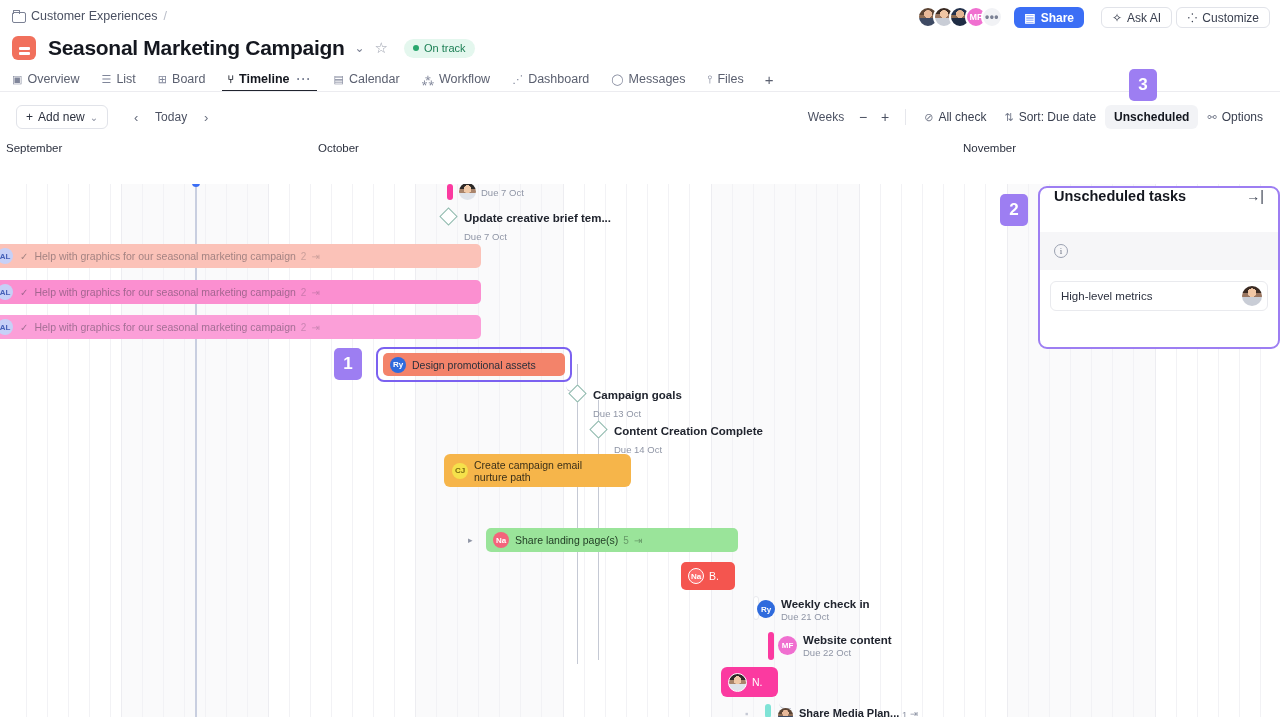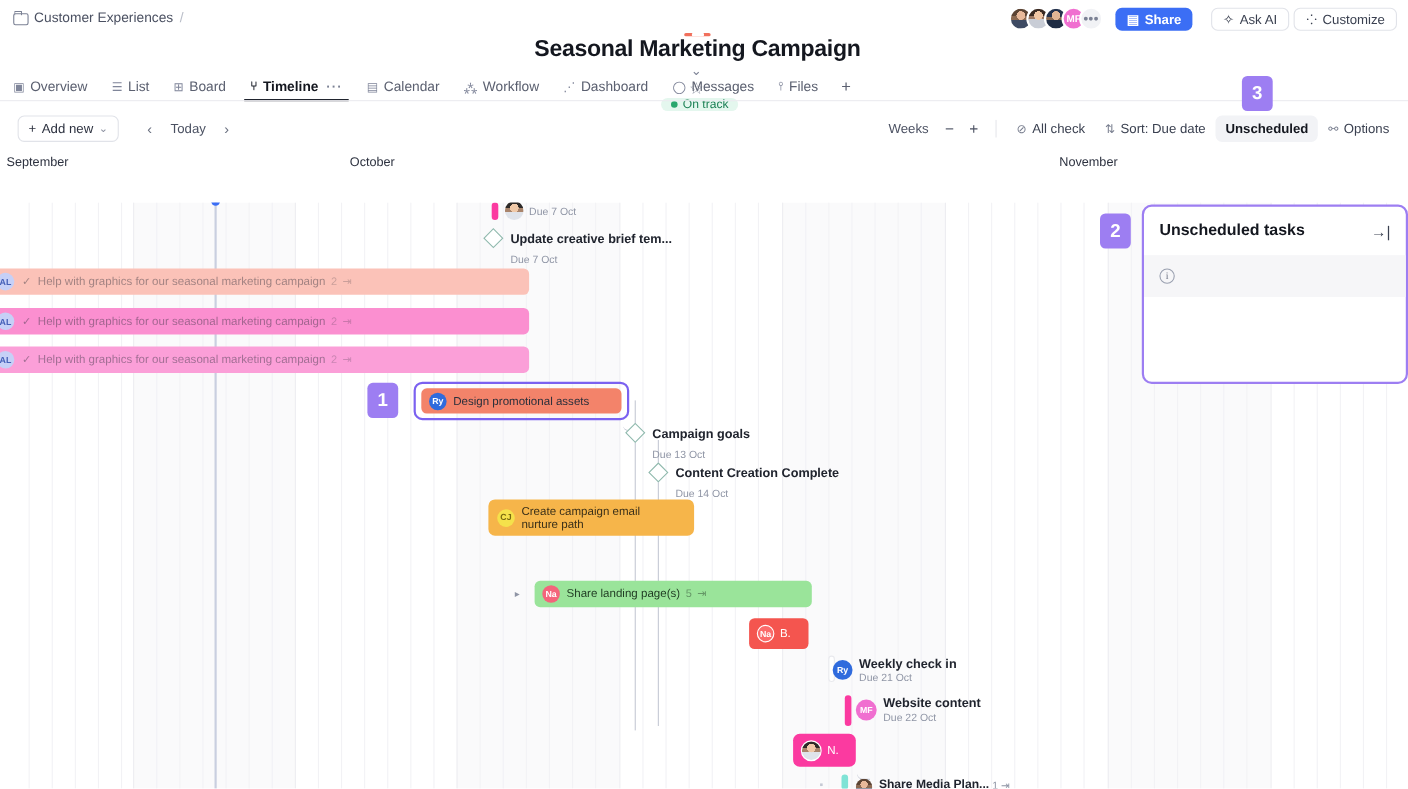"Seasonal Marketing Campaign" .titlerow { flex-direction: column -> none }
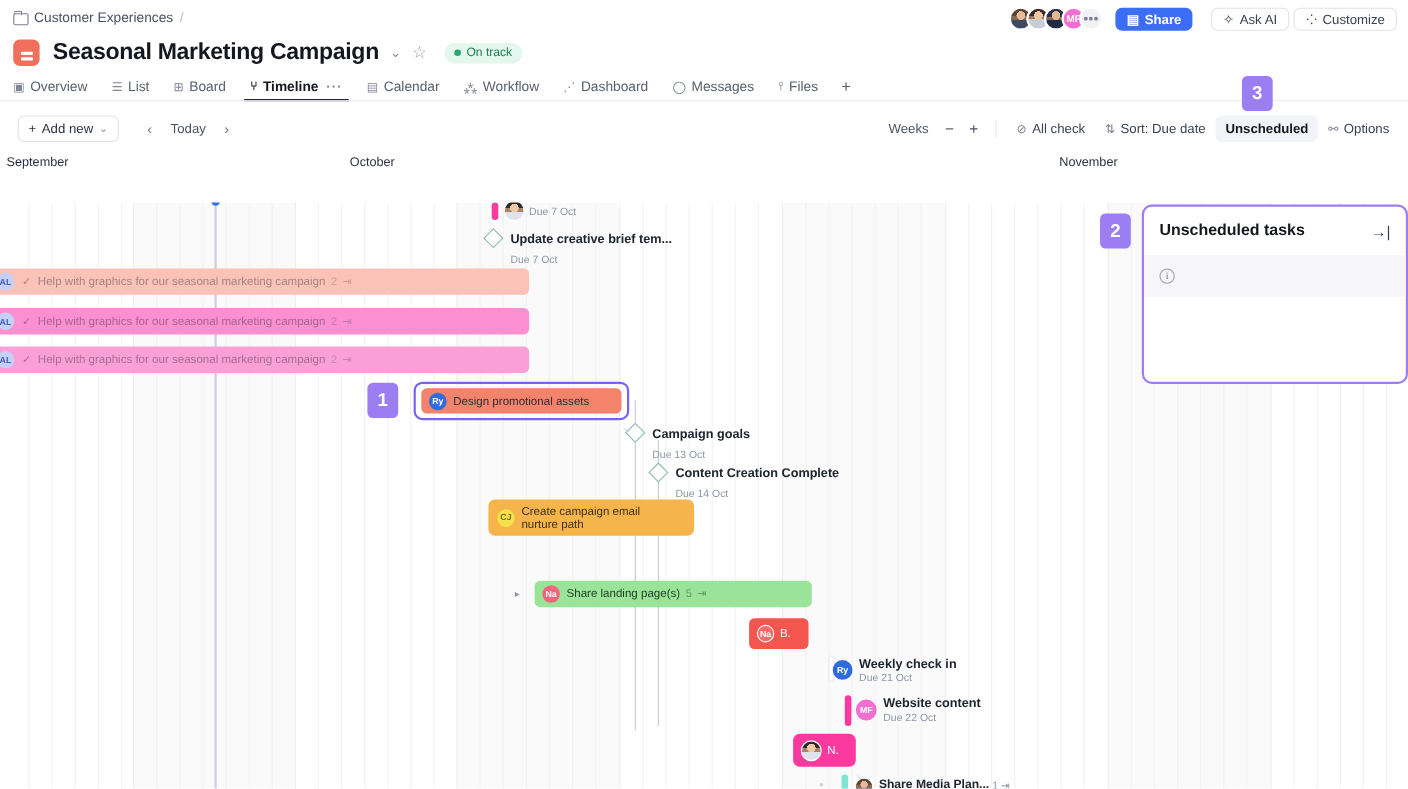"Unscheduled tasks" .un-head { align-items: center -> flex-start }
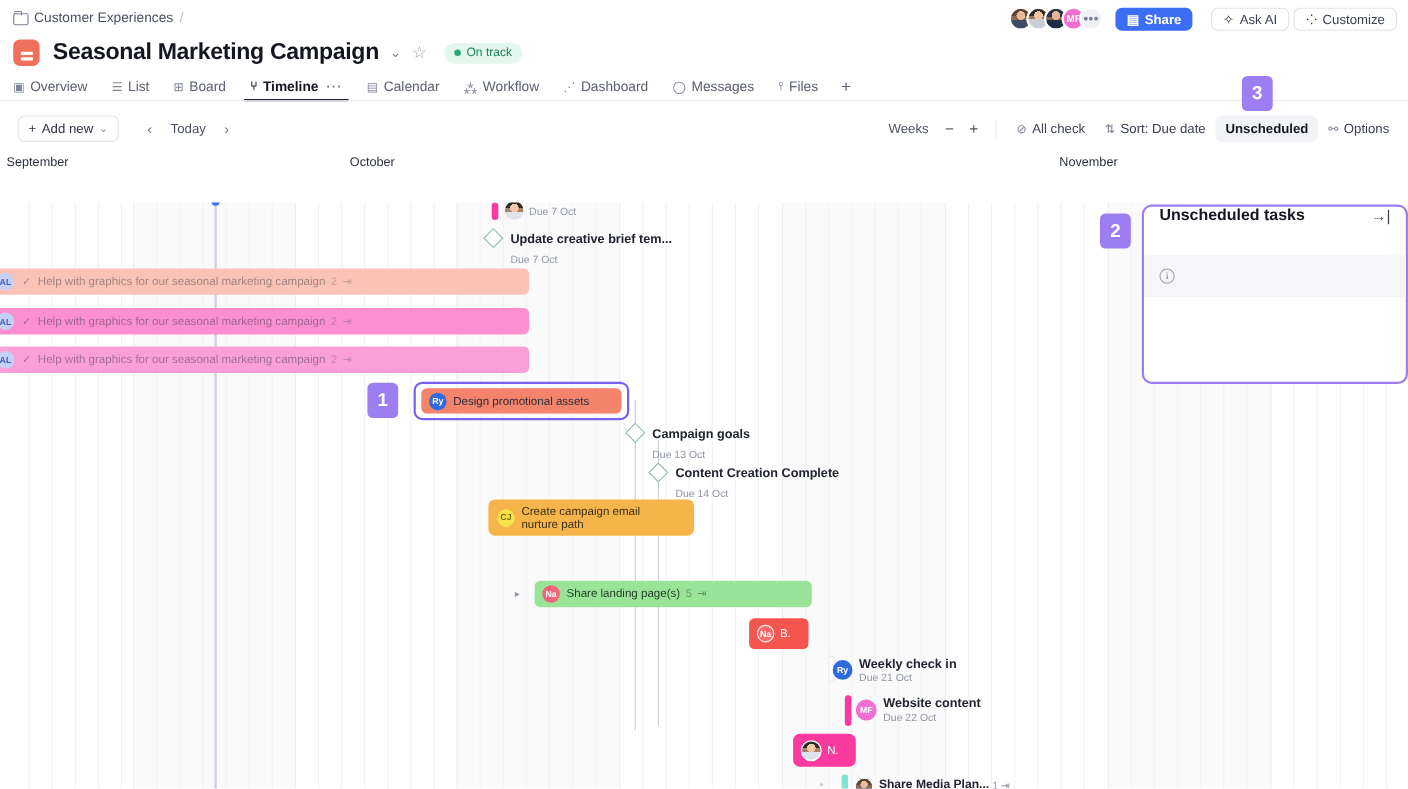"High-level metrics" div.un-card { html: none -> <div> <span>High-level metrics</span> <span></span> </div> }
